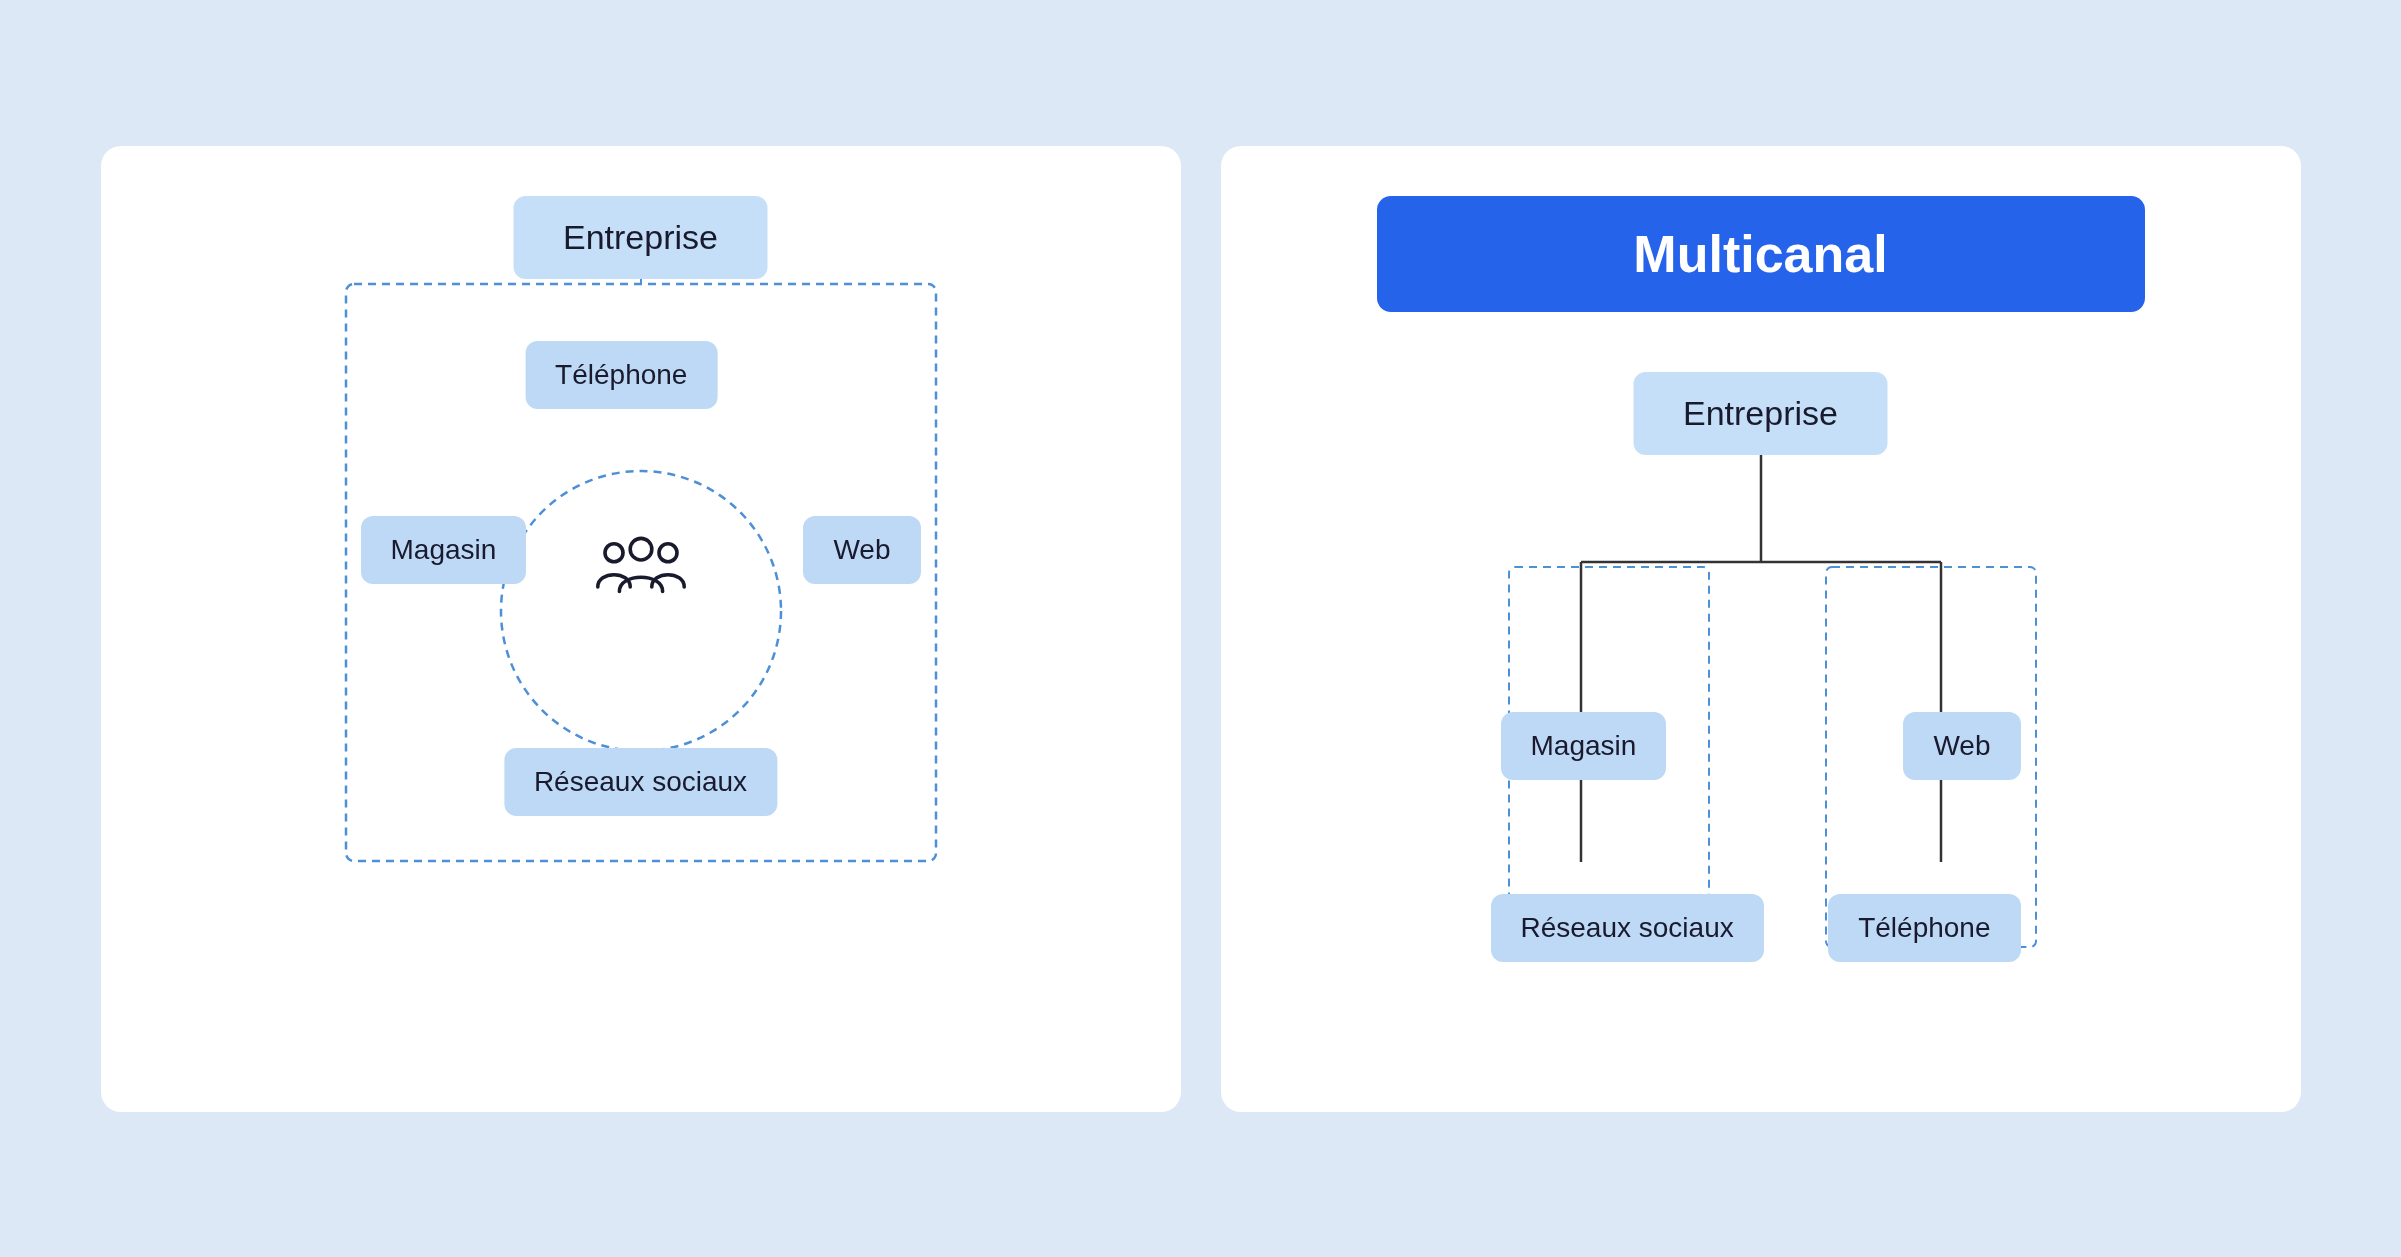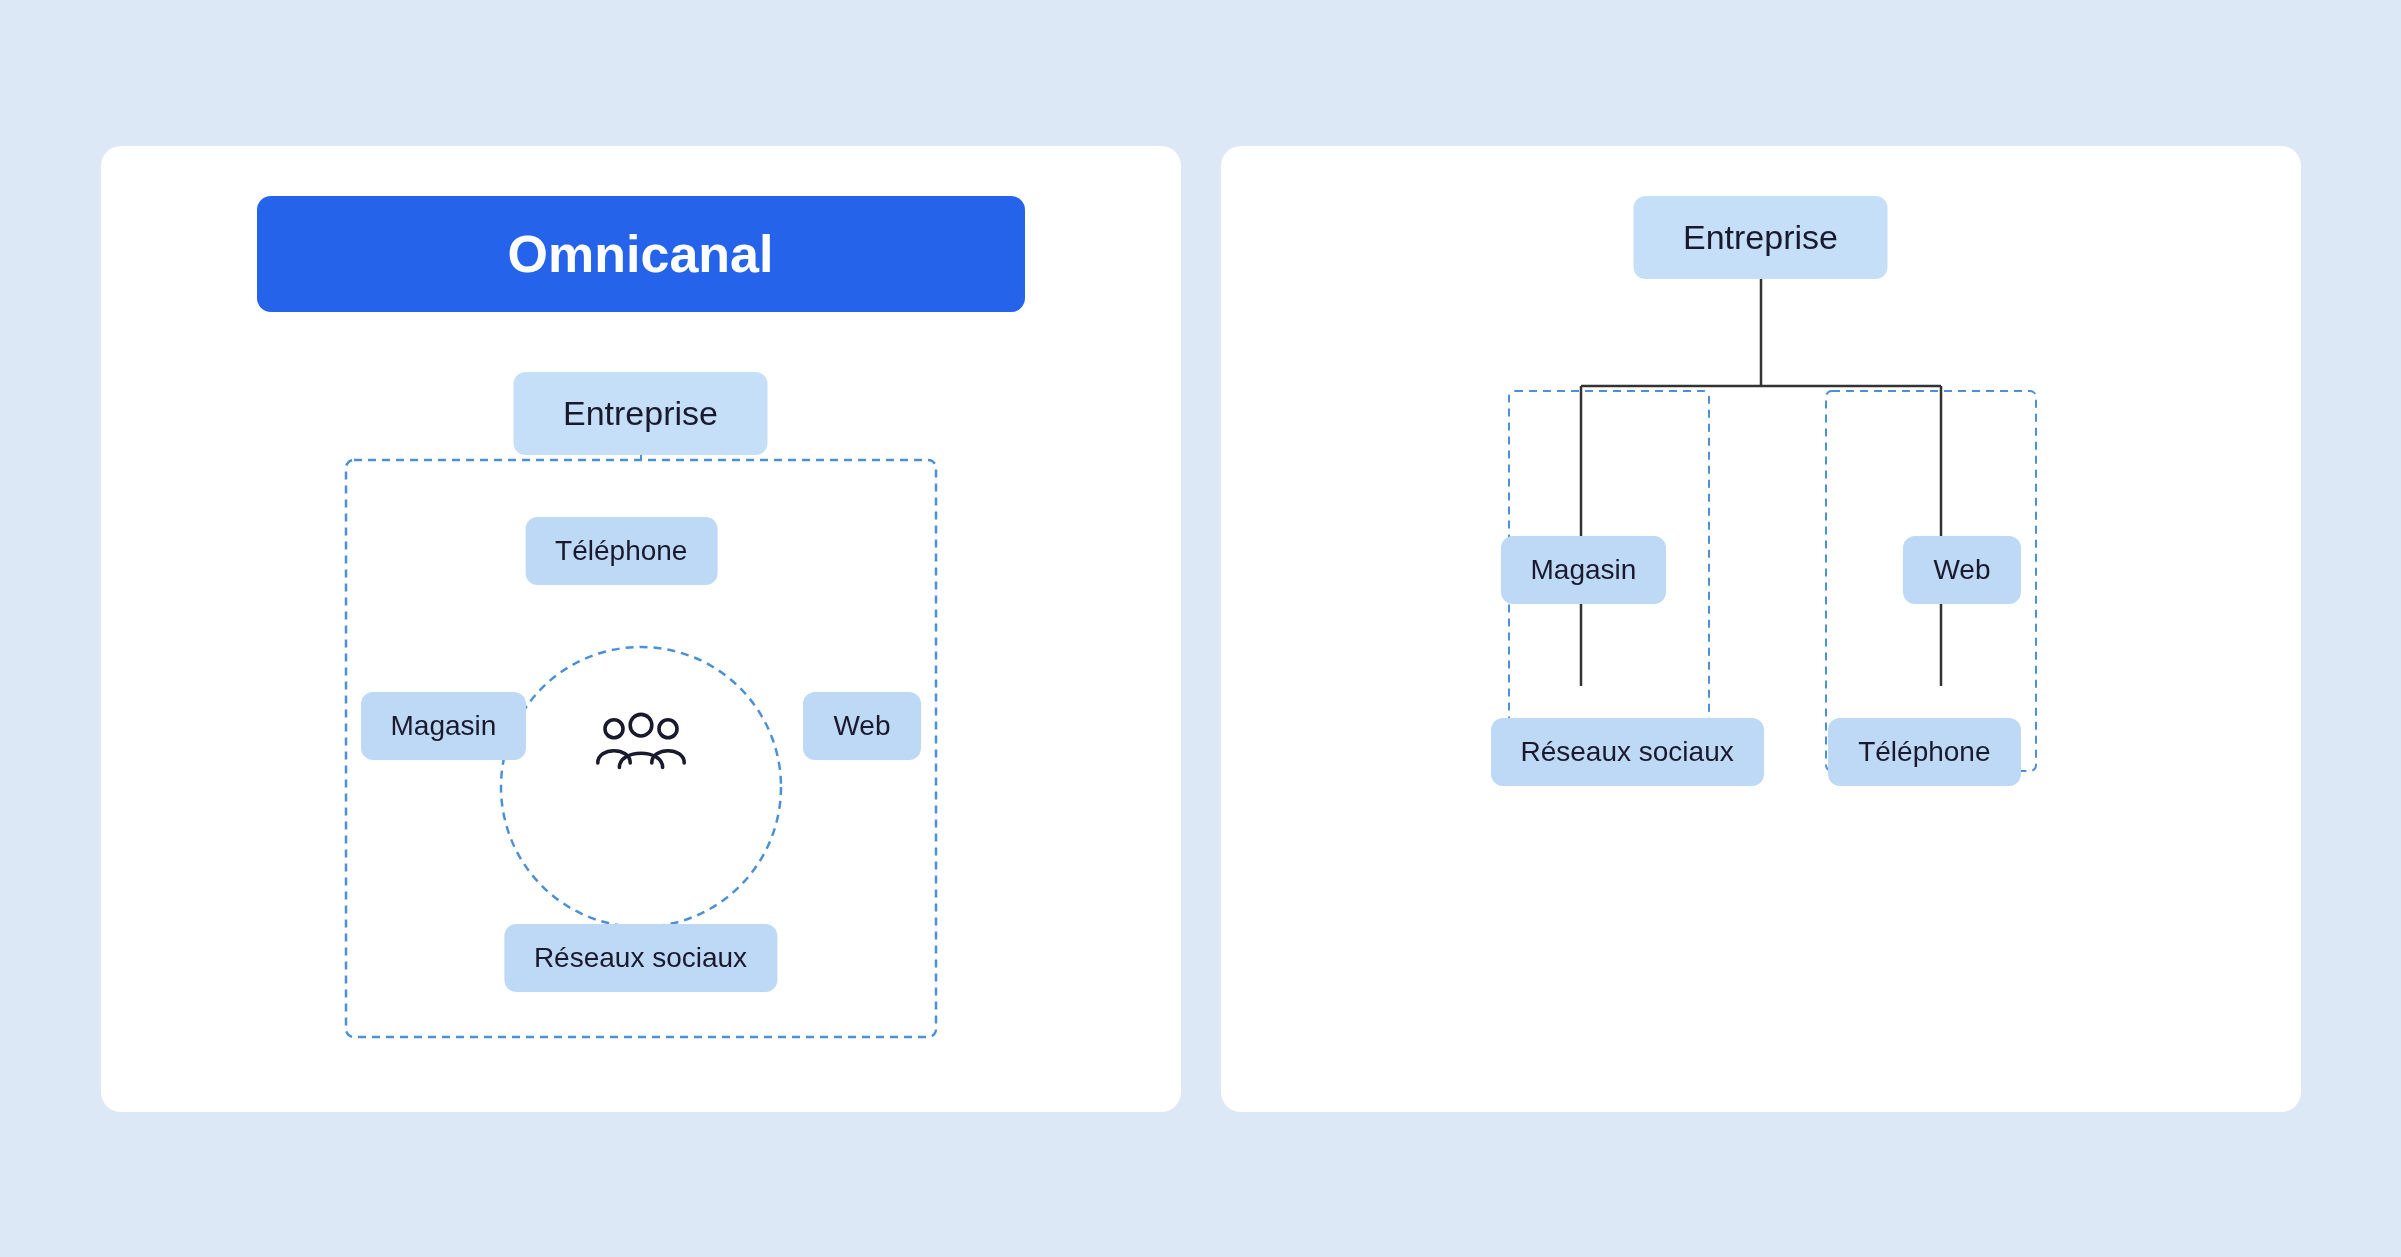"Omnicanal" div.card-title { html: <div>Omnicanal</div> -> none }
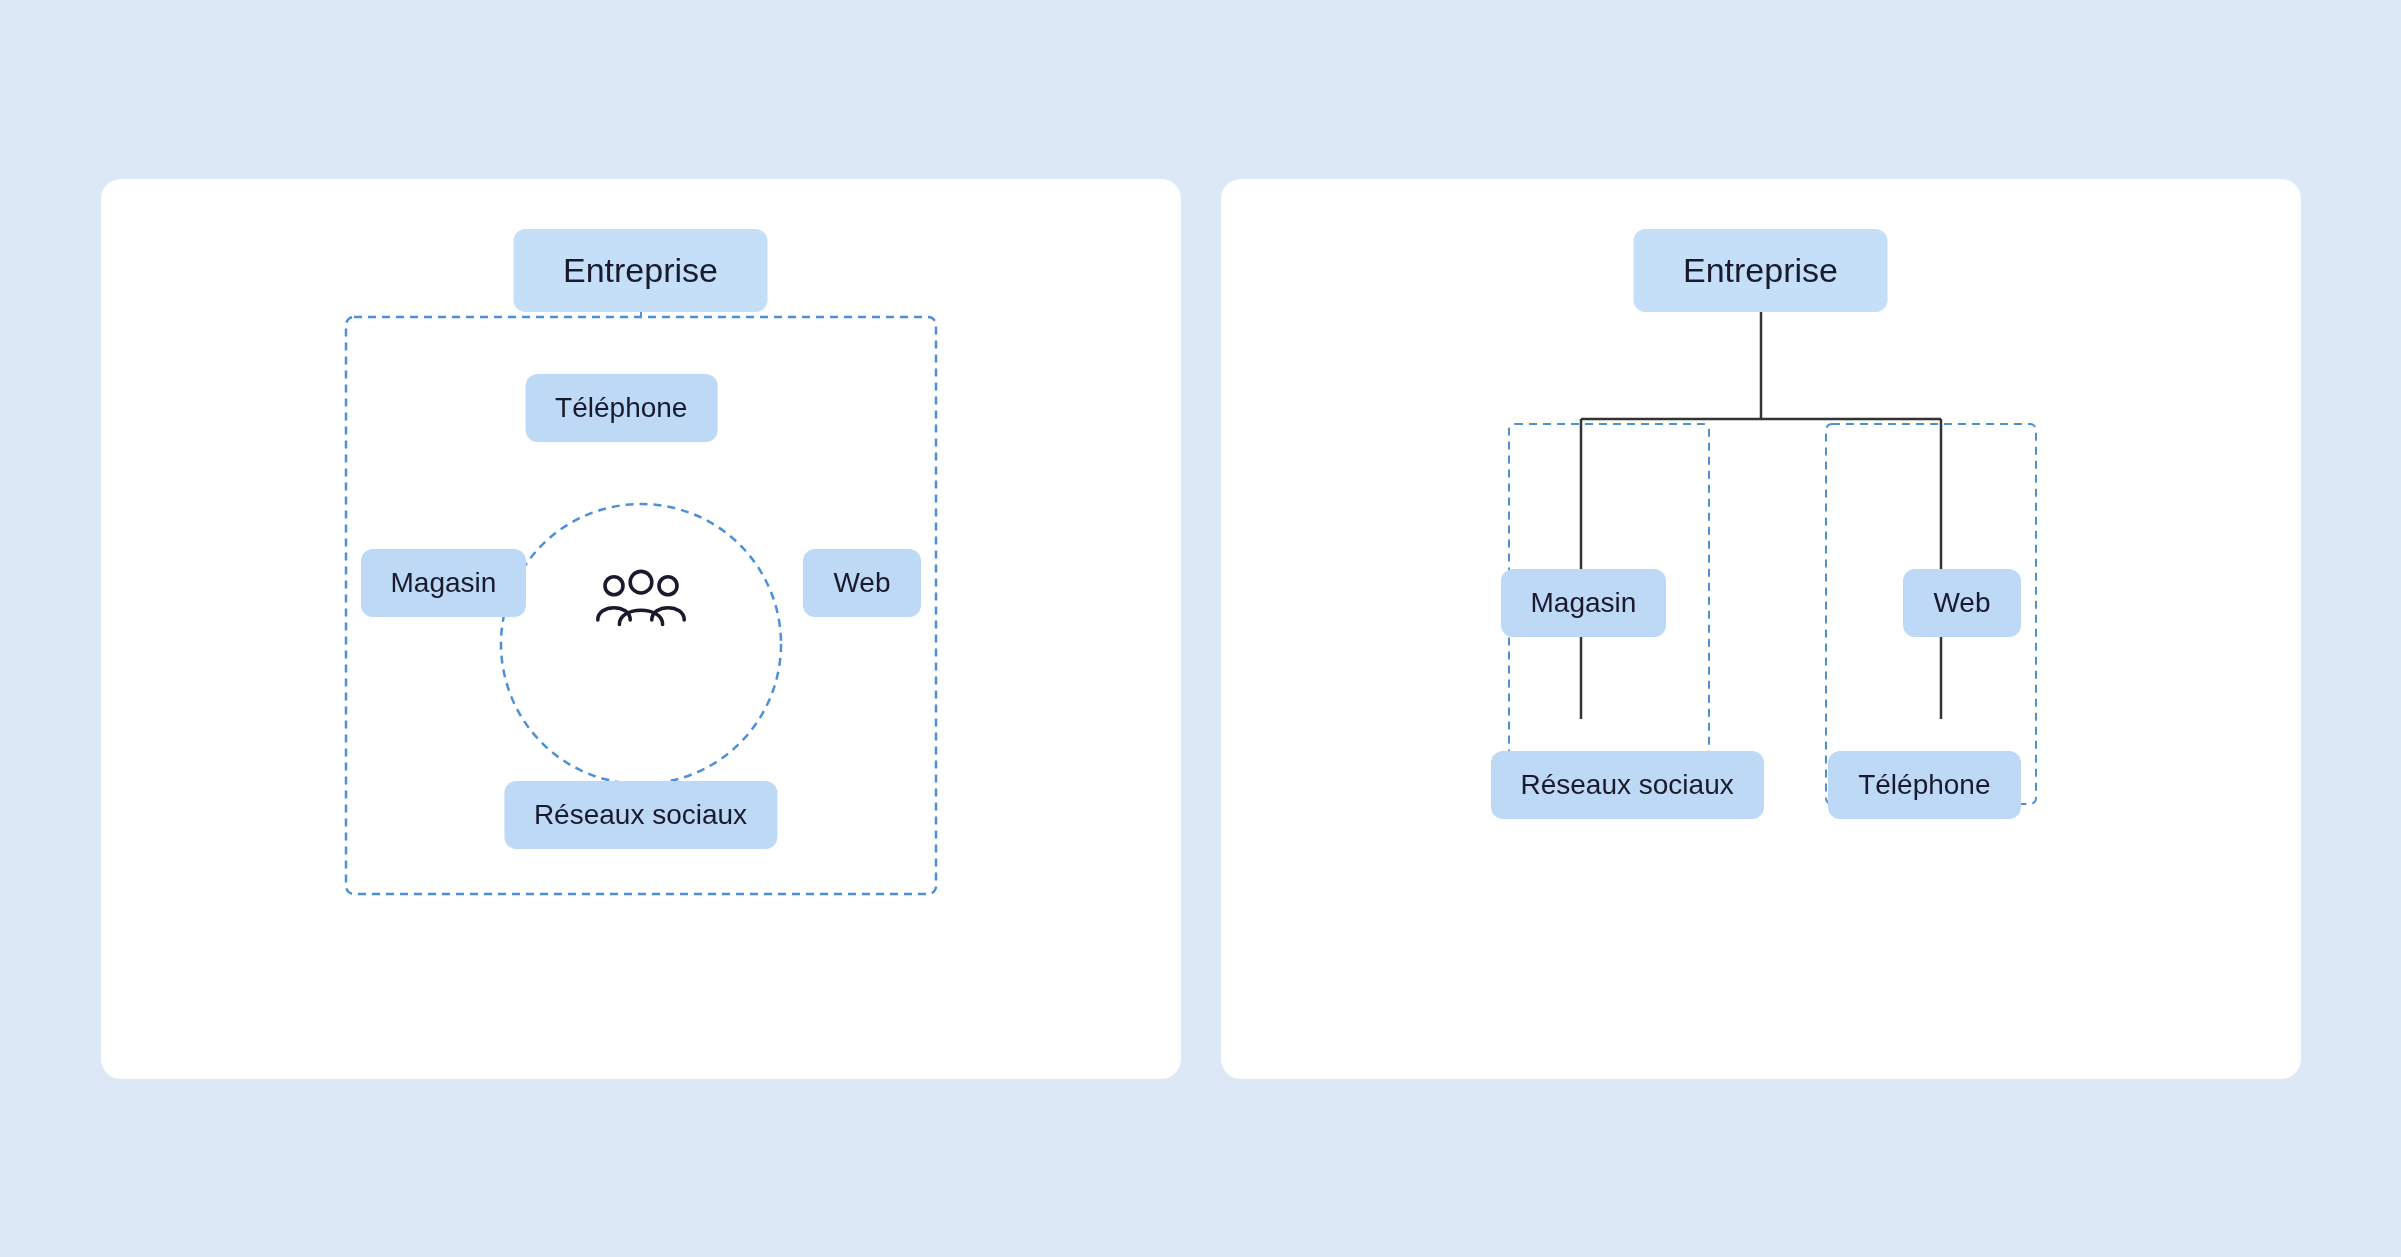"Multicanal" div.card-title { html: none -> <div>Multicanal</div> }
